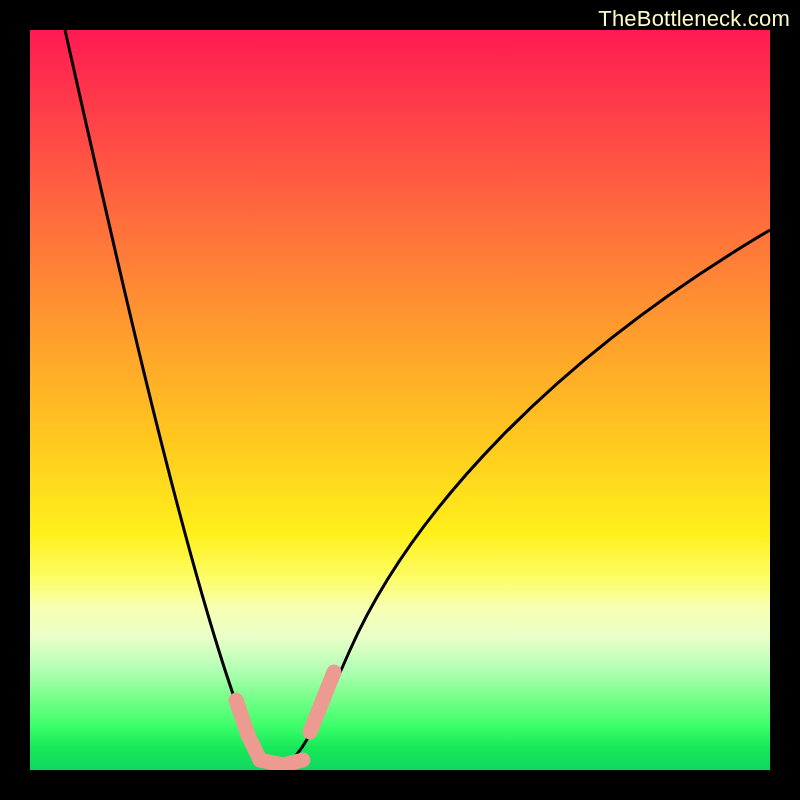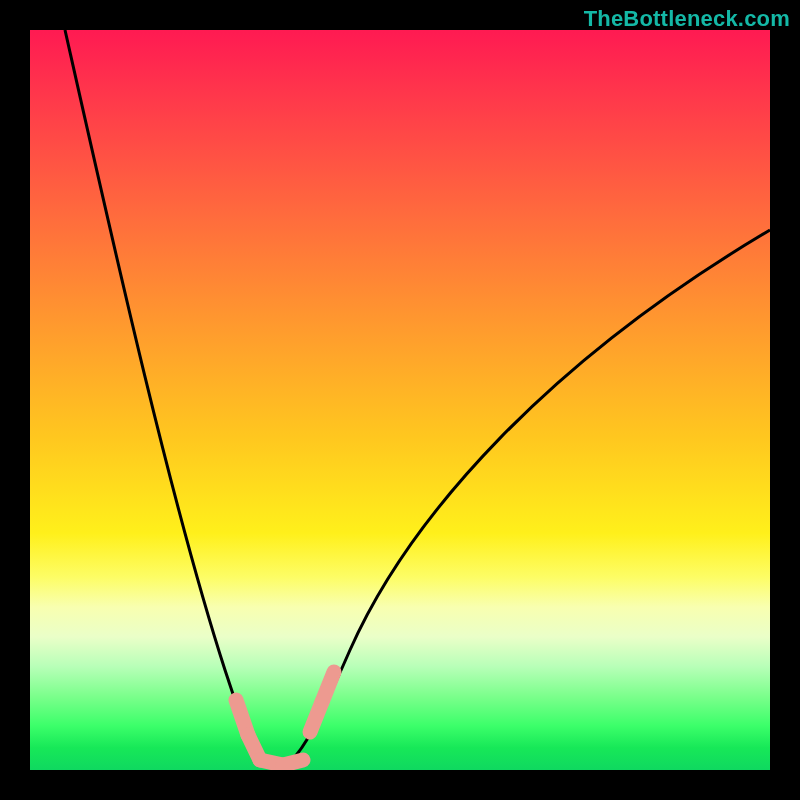"TheBottleneck.com" .watermark { color: #14b8a6 -> #fef9c3; font-weight: 700 -> 400 }
